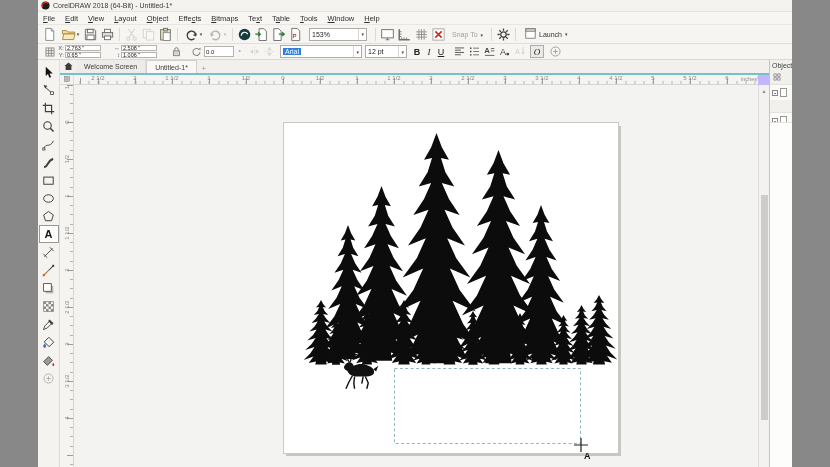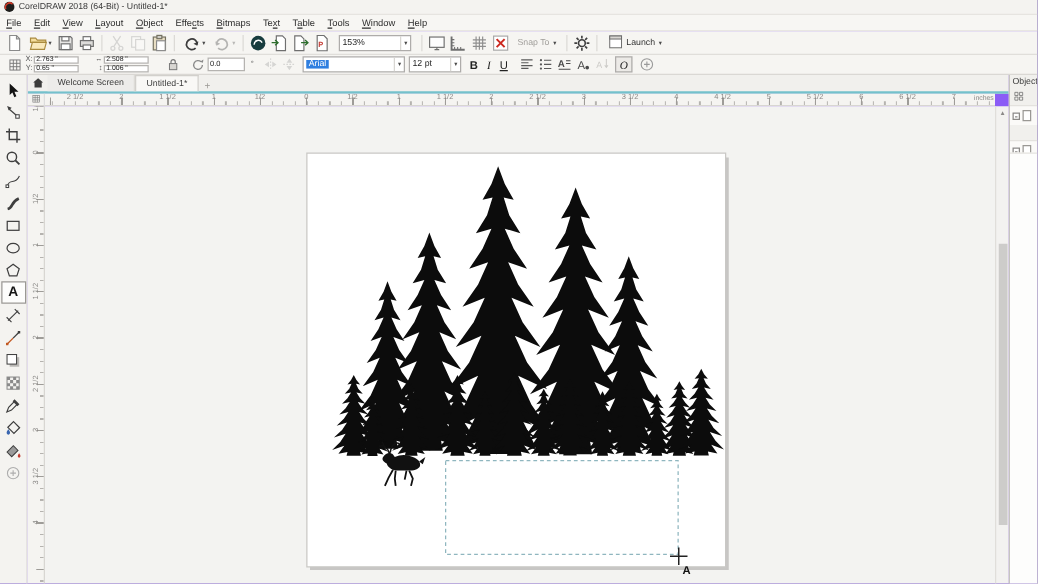"File" #app { background: #8b5cf6 -> #c4b5fd; width: 830px -> 754px }
